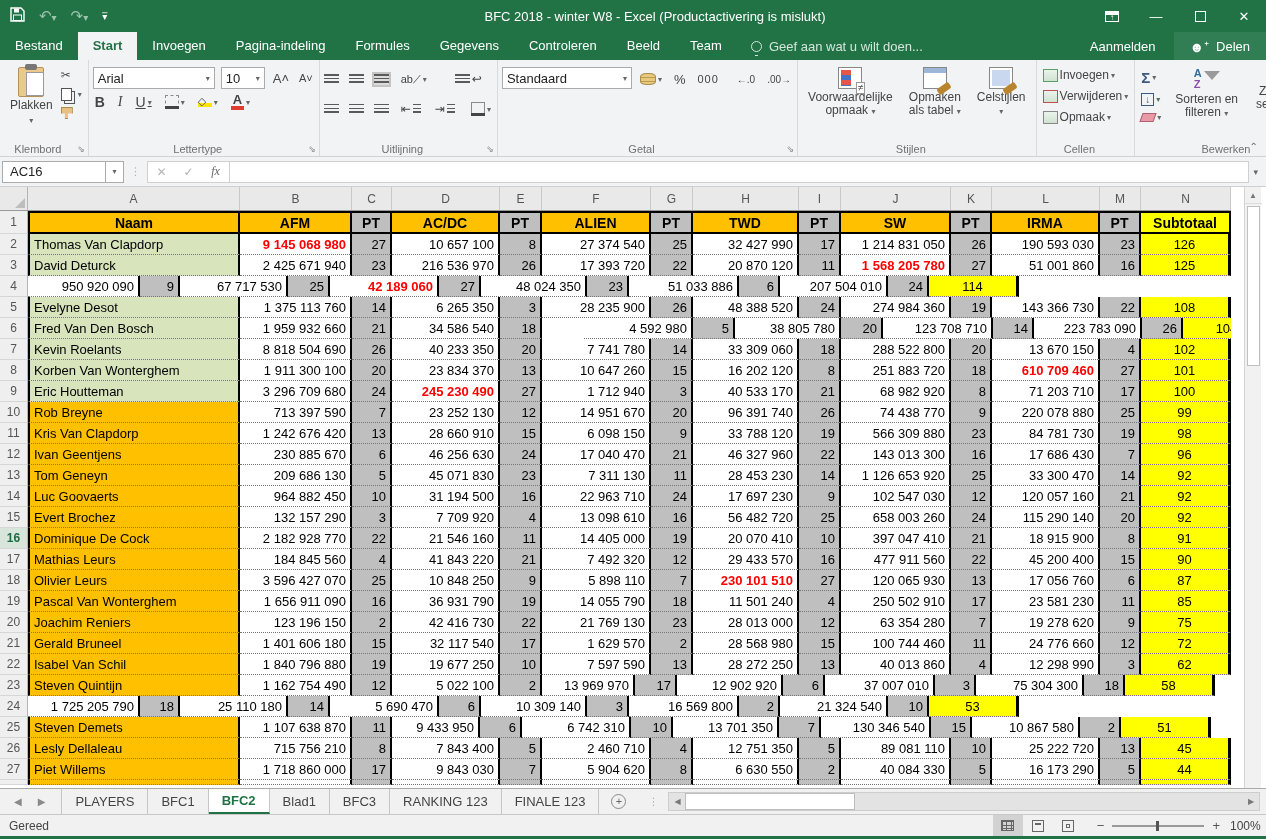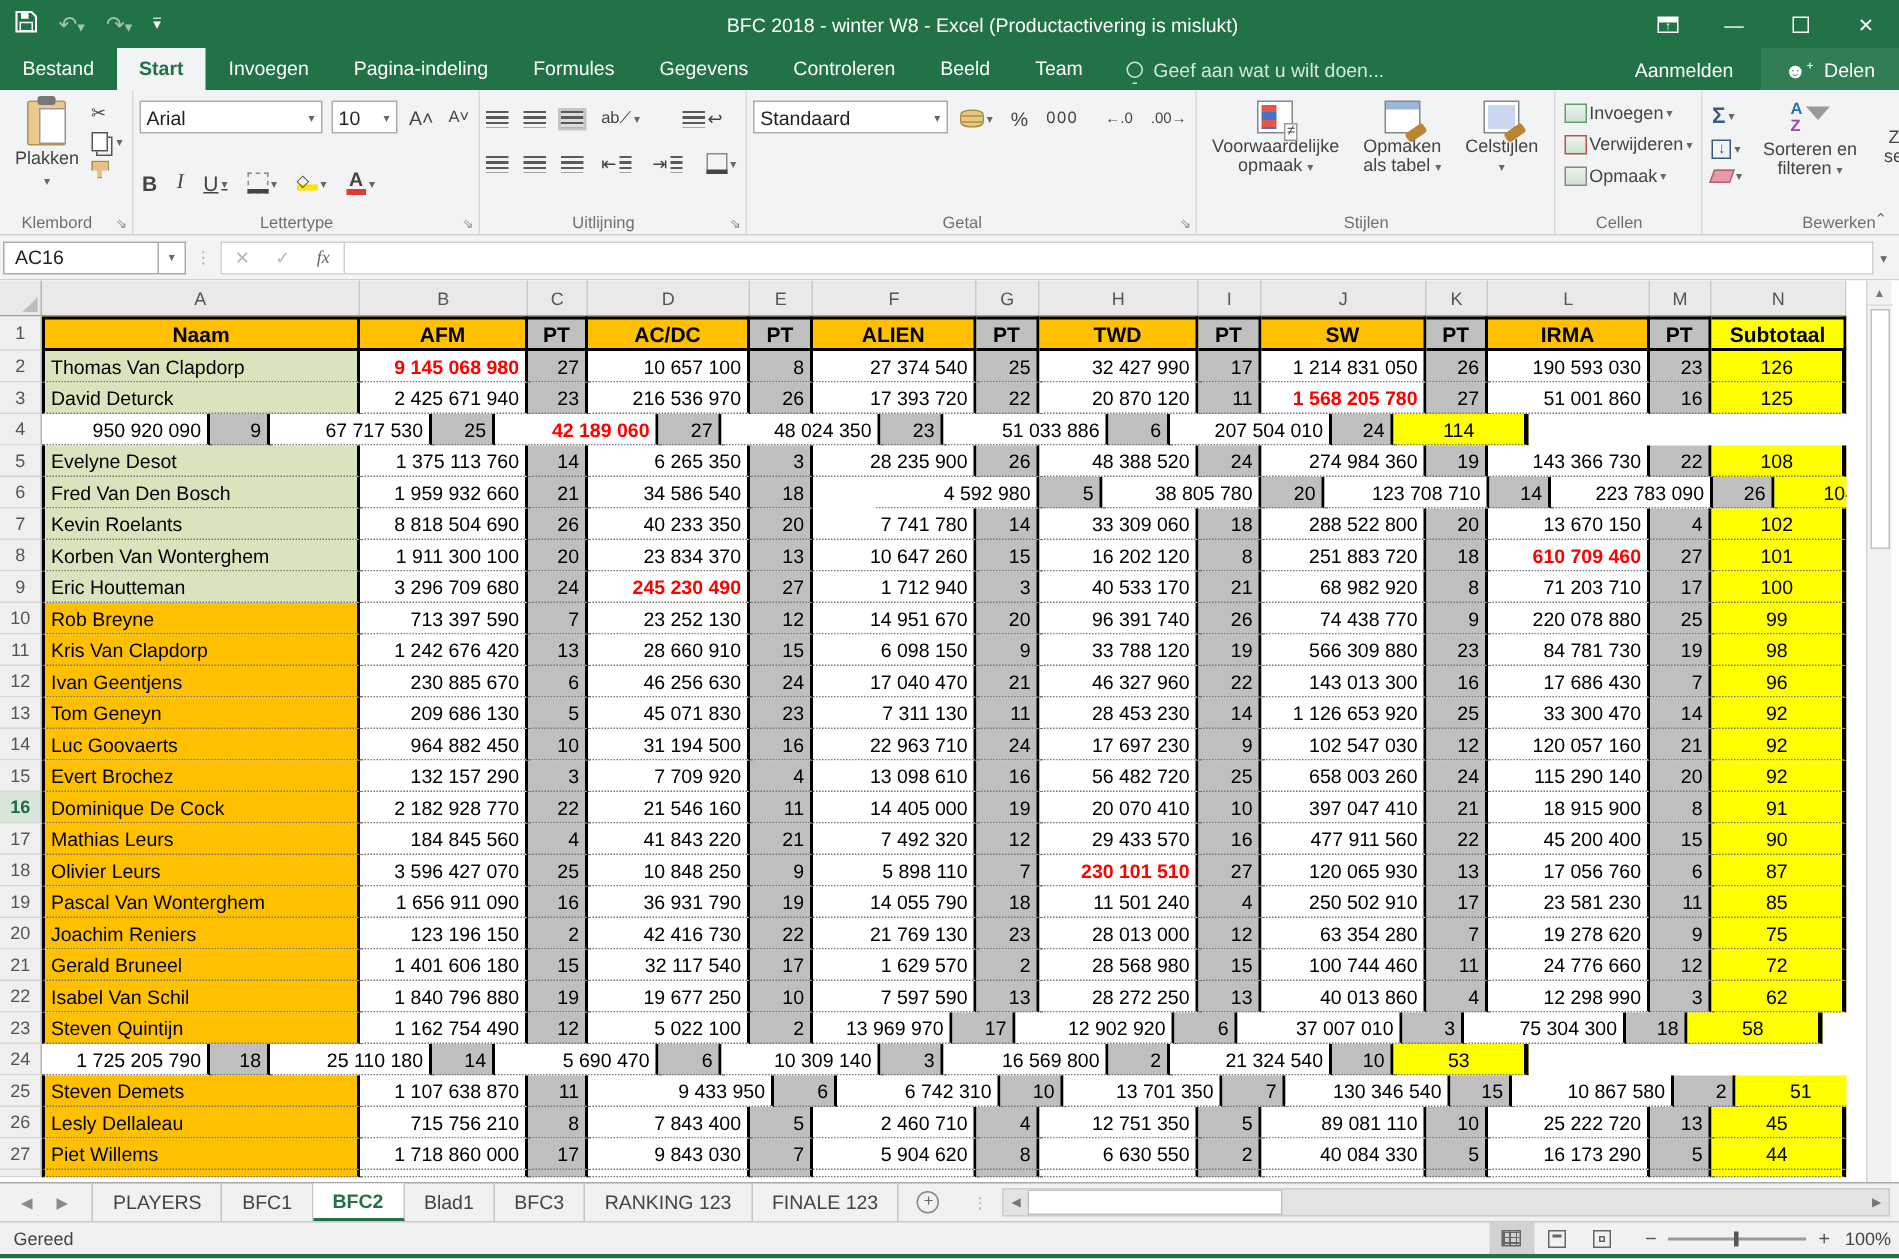"Arial" div.rgroup { gap: 20px -> 0 }
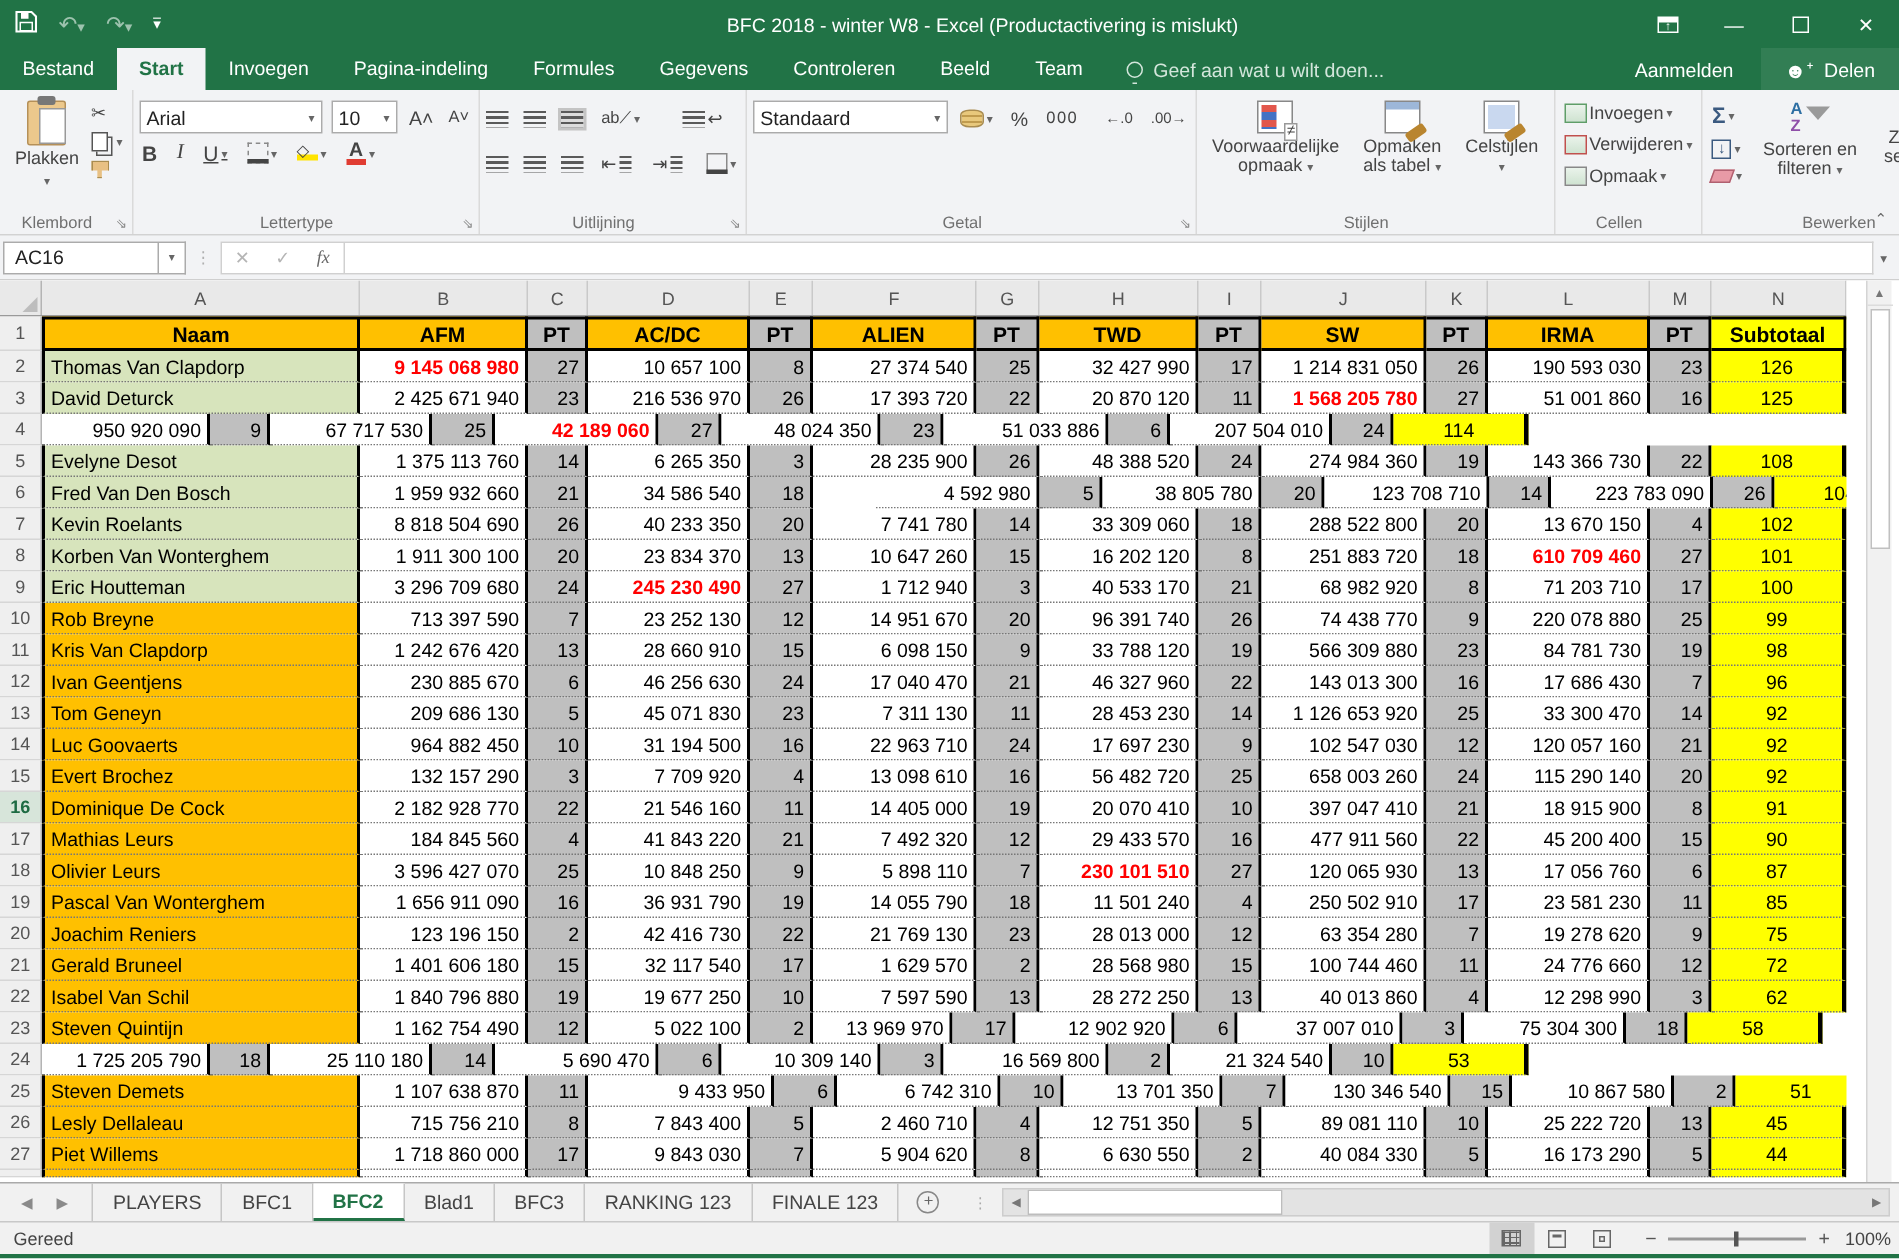"9 433 950" div.cell { width: 124px -> 88px }
